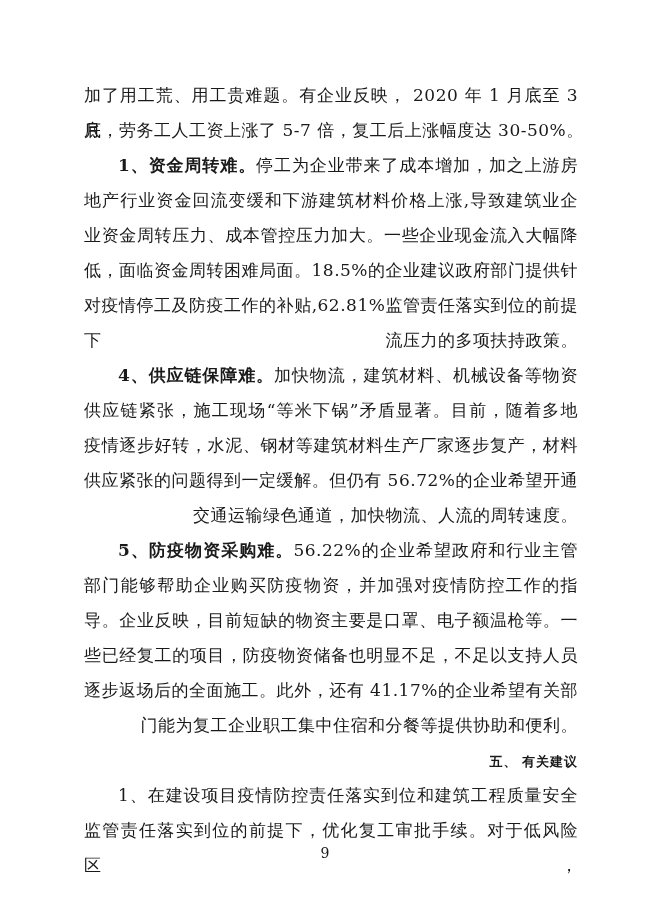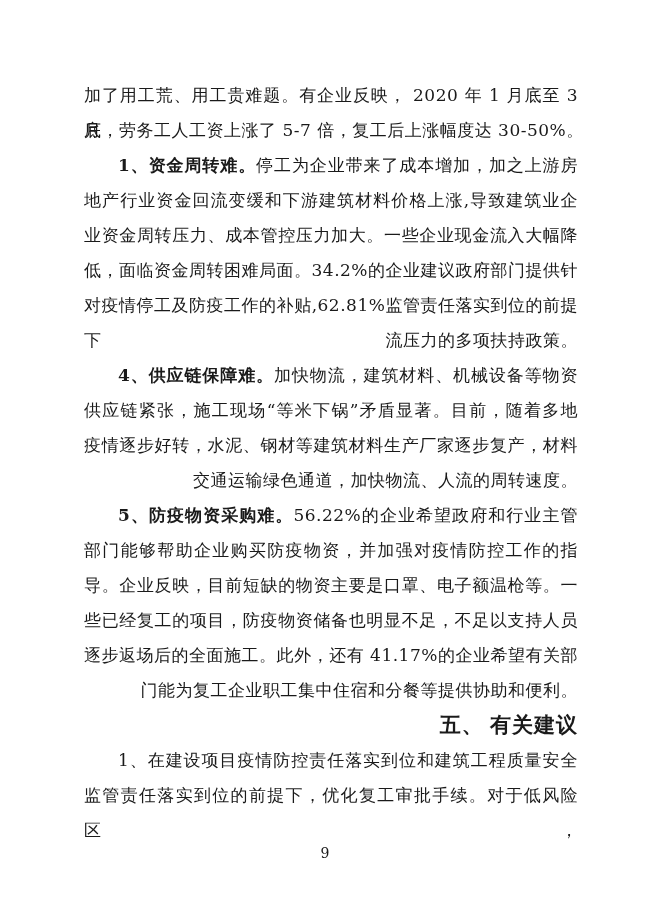"低，面临资金周转困难局面。34.2%的企业建议政府部门提供针" span { text: 34.2% -> 18.5% }
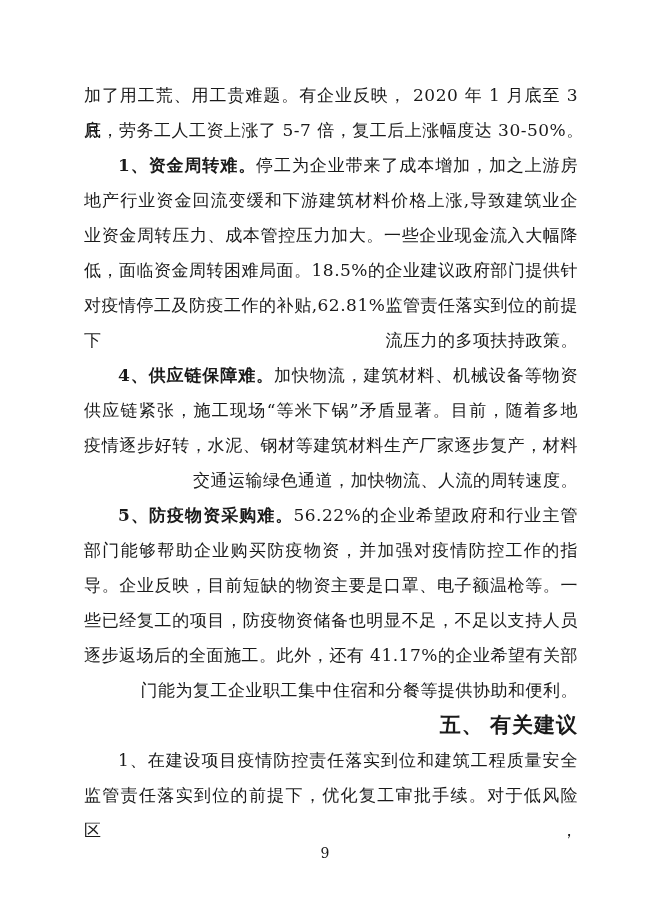"供应紧张的问题得到一定缓解。但仍有 56.72%的企业希望开通" div.line { html: none -> <div><span>供应紧张的问题得到一定缓解。但仍有 56.72%的企业希望开通</span></div> }
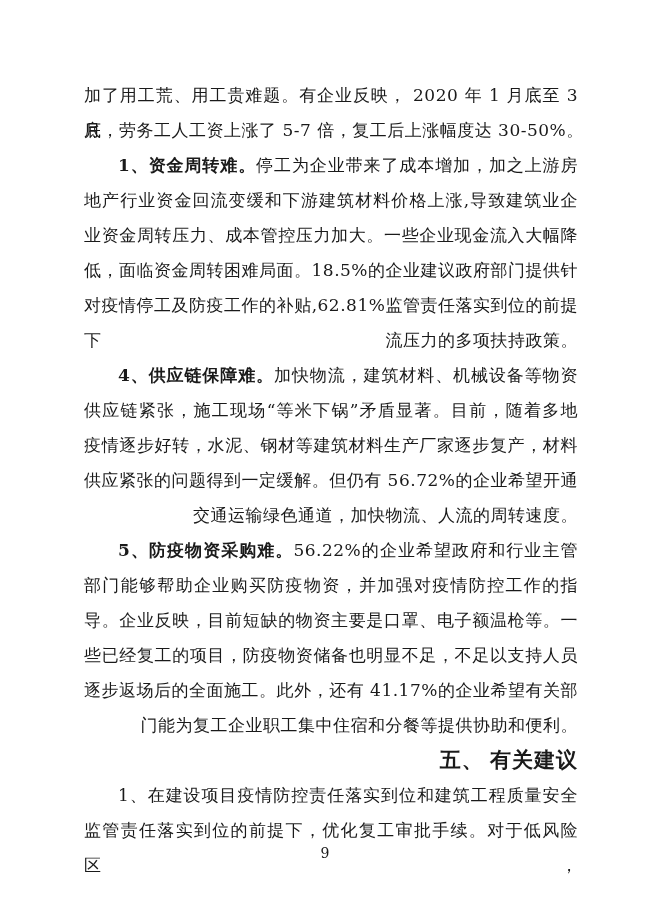"五、 有关建议" .run-heading { font-family: Liberation Serif, serif -> Liberation Sans, sans-serif; font-size: 21px -> 13px }
